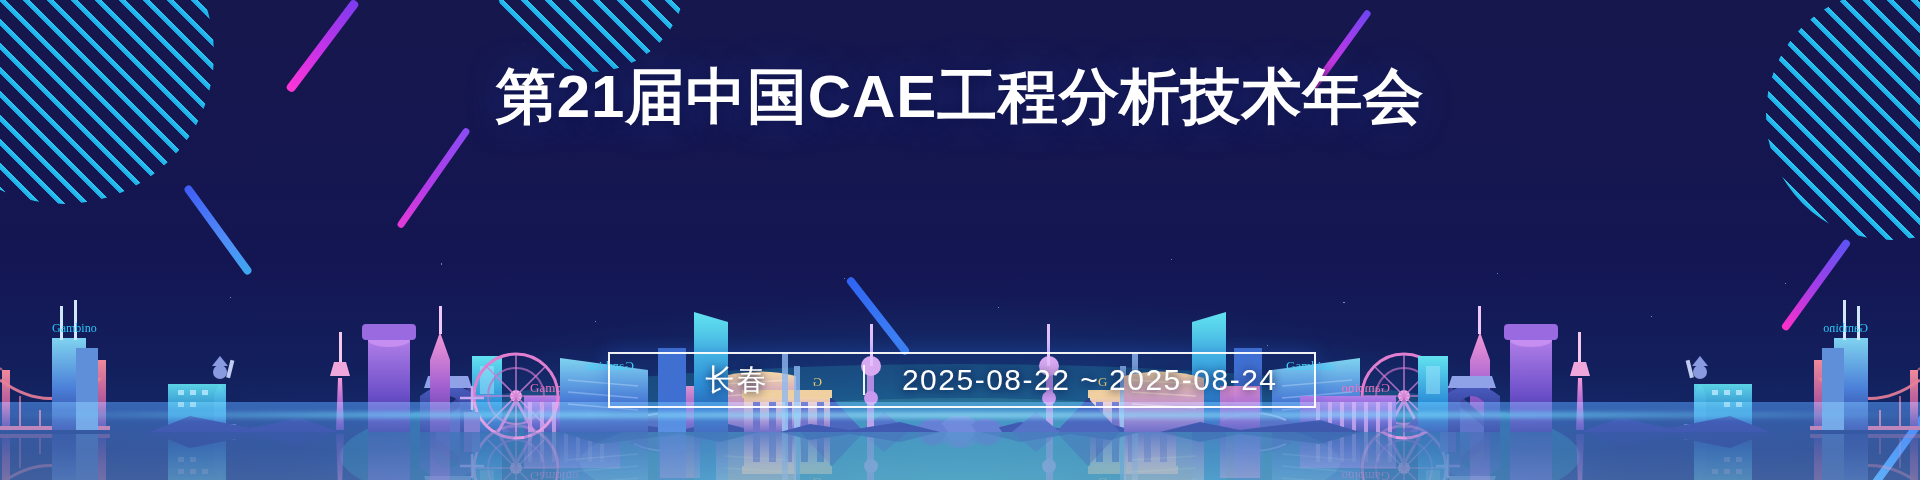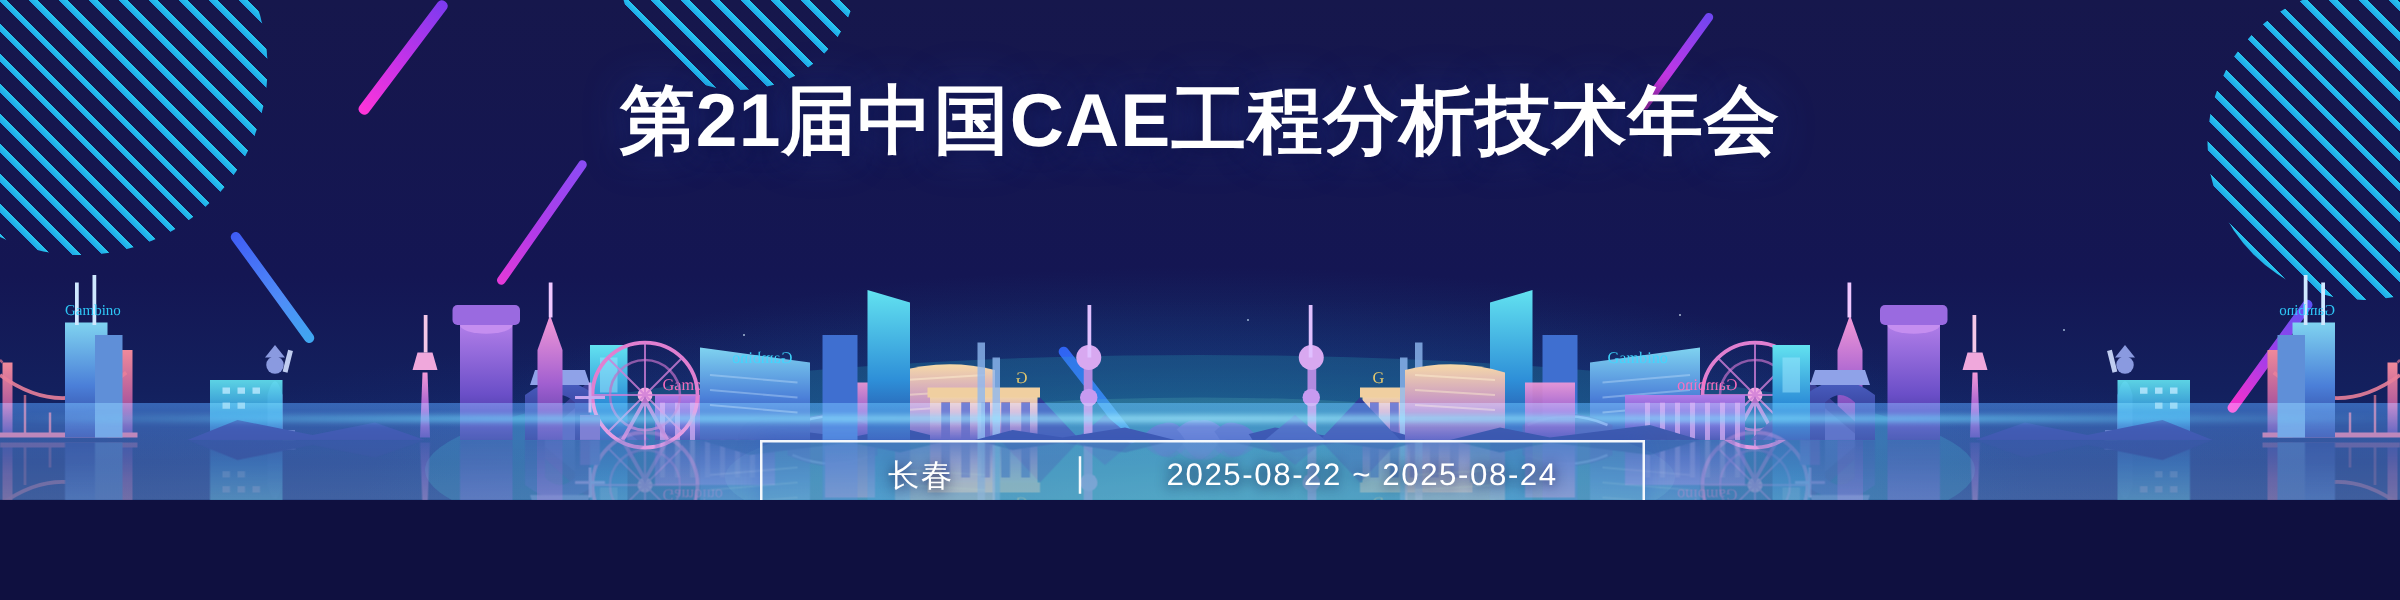"第21届中国CAE工程分析技术年会" #banner { height: 400px -> 480px }
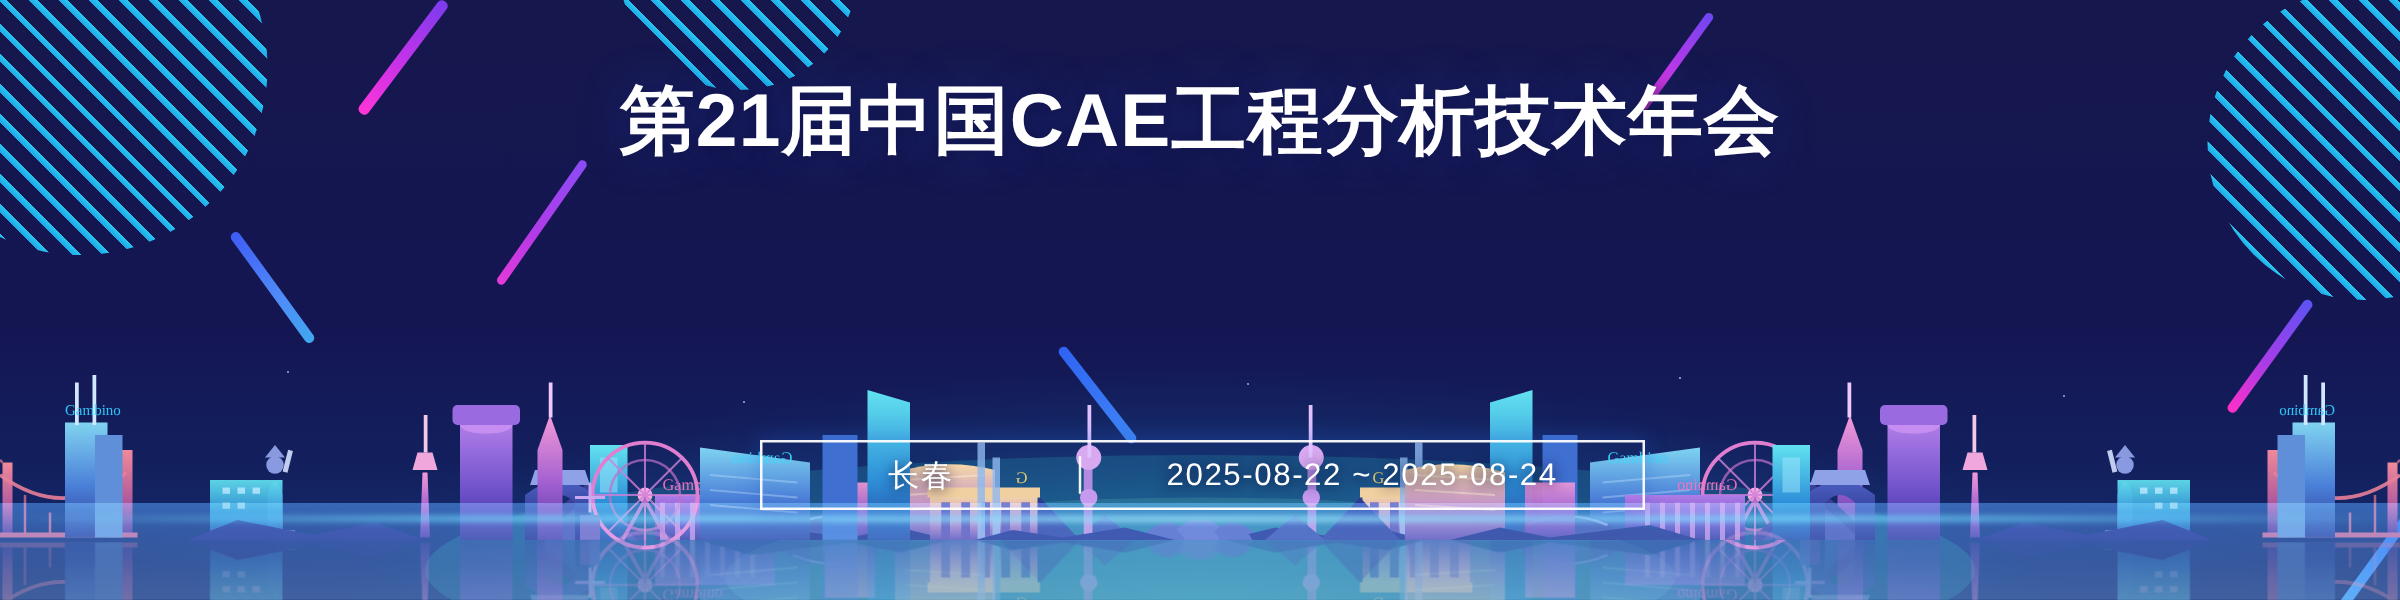"长春" .infobox .cell { font-size: 25px -> 30px }
